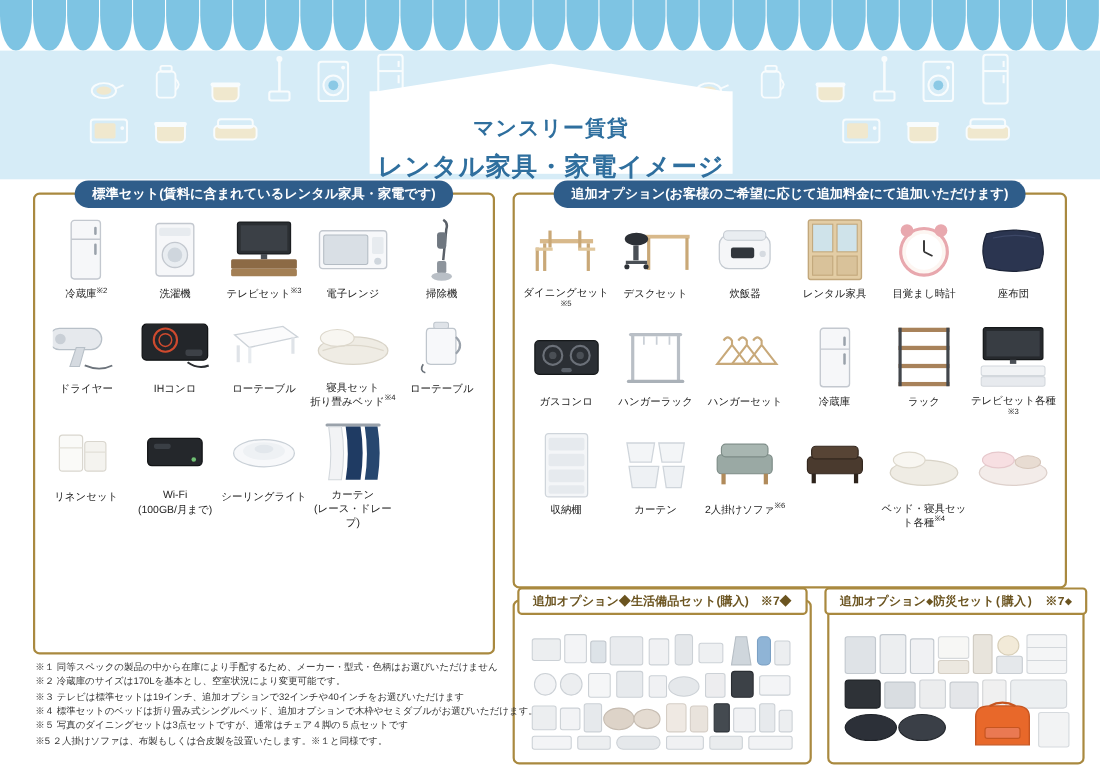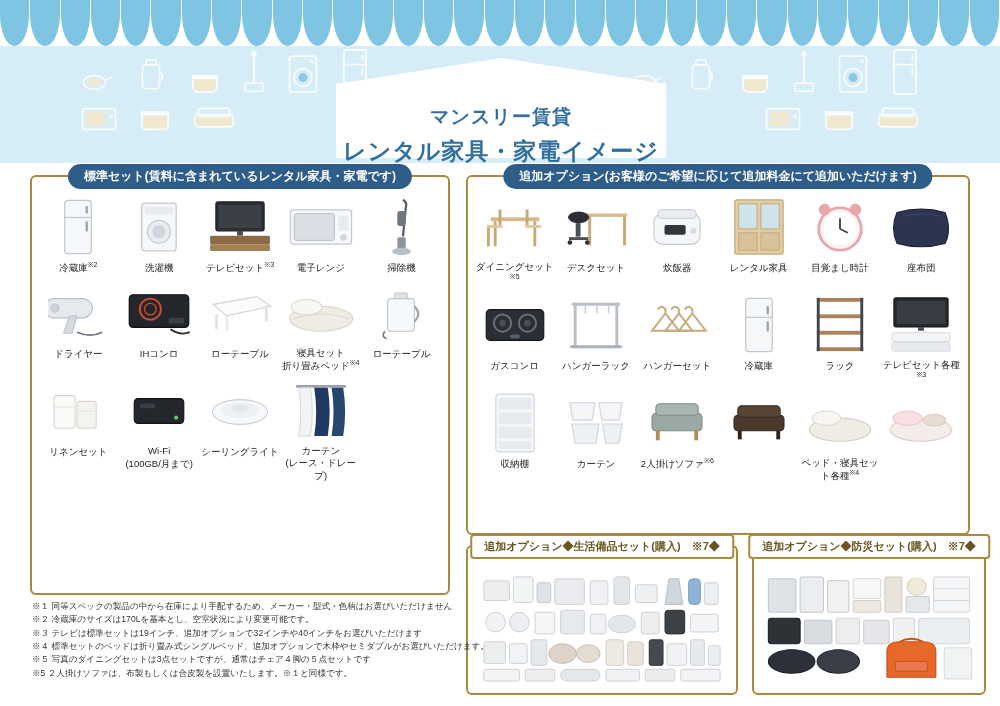"追加オプション◆防災セット(購入) ※7◆" #panel-disaster { font-family: none -> Liberation Mono, monospace }
